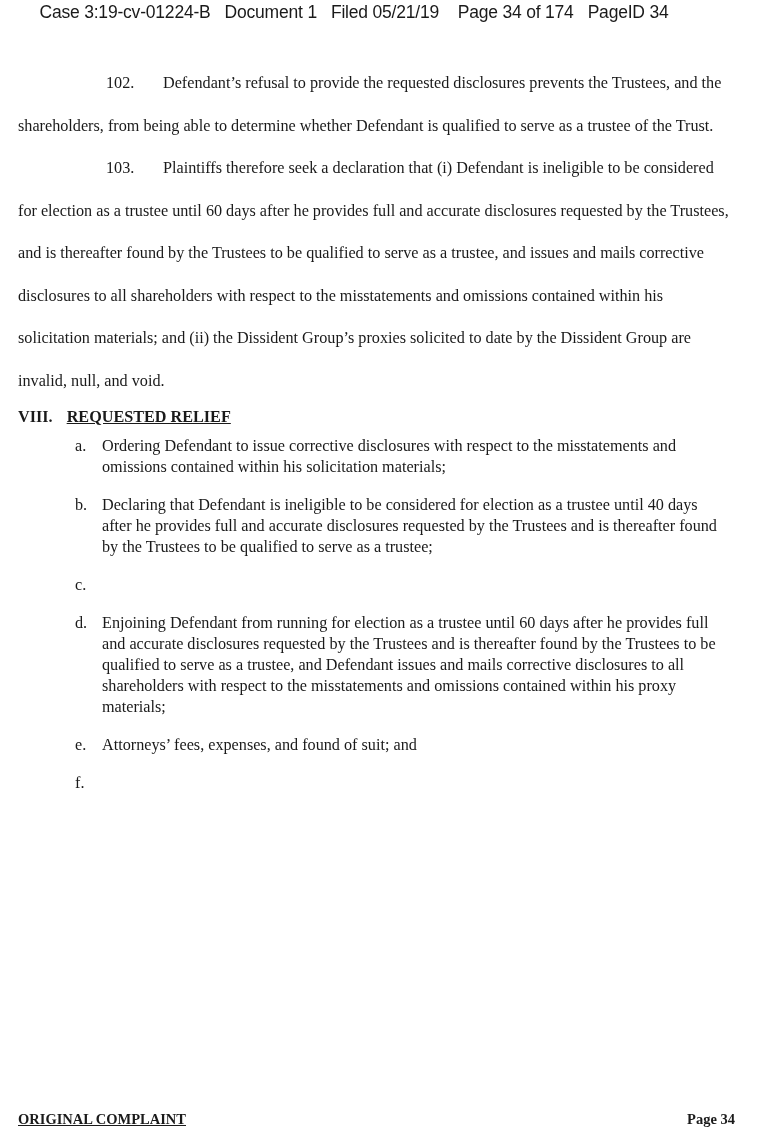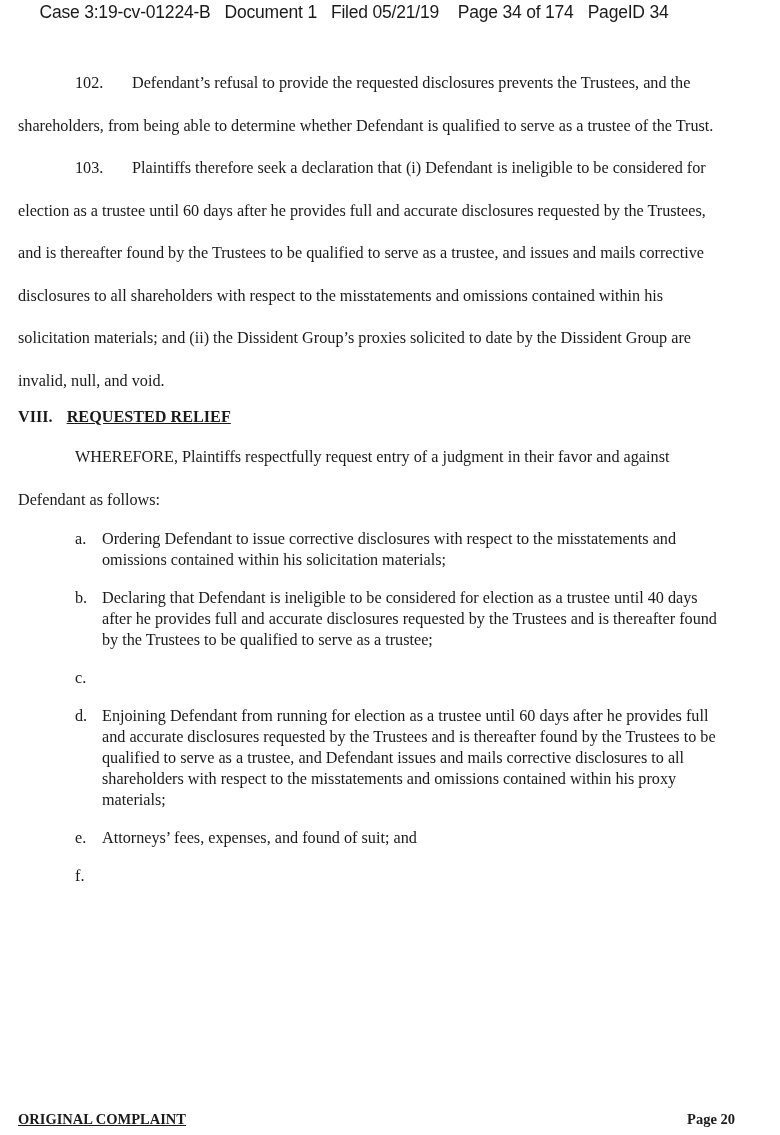"102." .para .num { margin-left: 57px -> 88px }
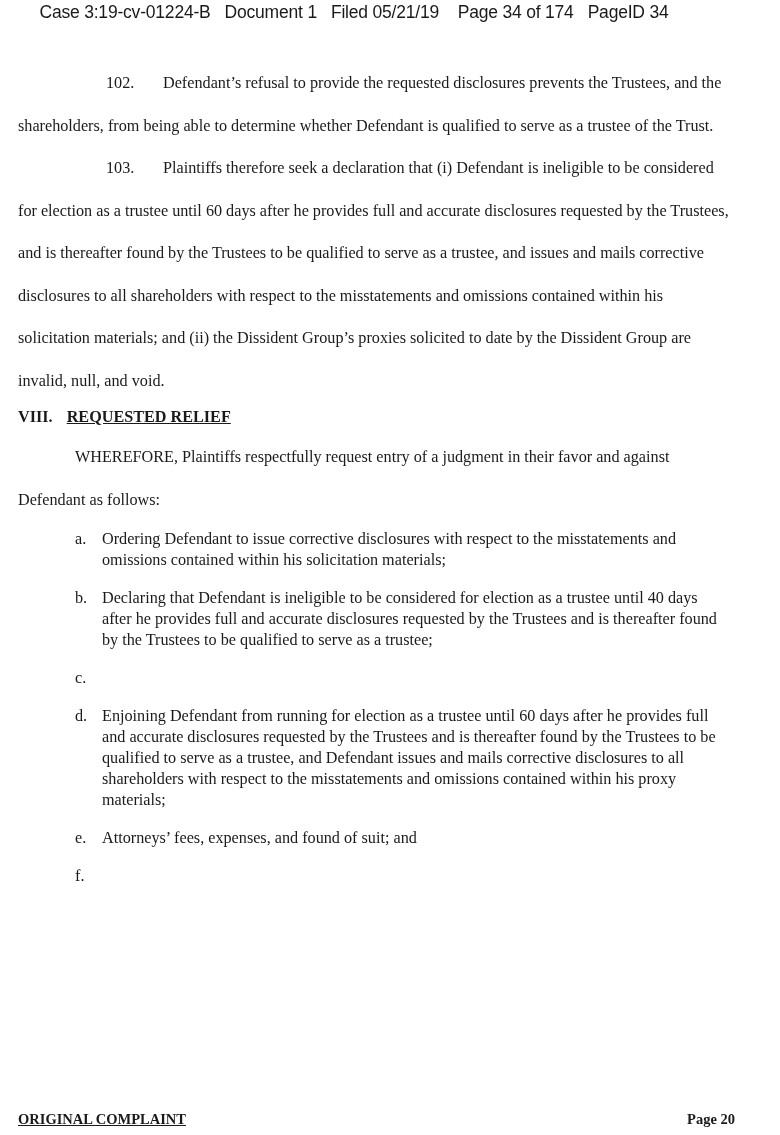"WHEREFORE, Plaintiffs respectfully" p.wherefore { html: <p><span></span><span>WHEREFORE, Plaintiffs respectfully request entry of a judgment in their favor and against Defendant as follows:</span></p> -> none }
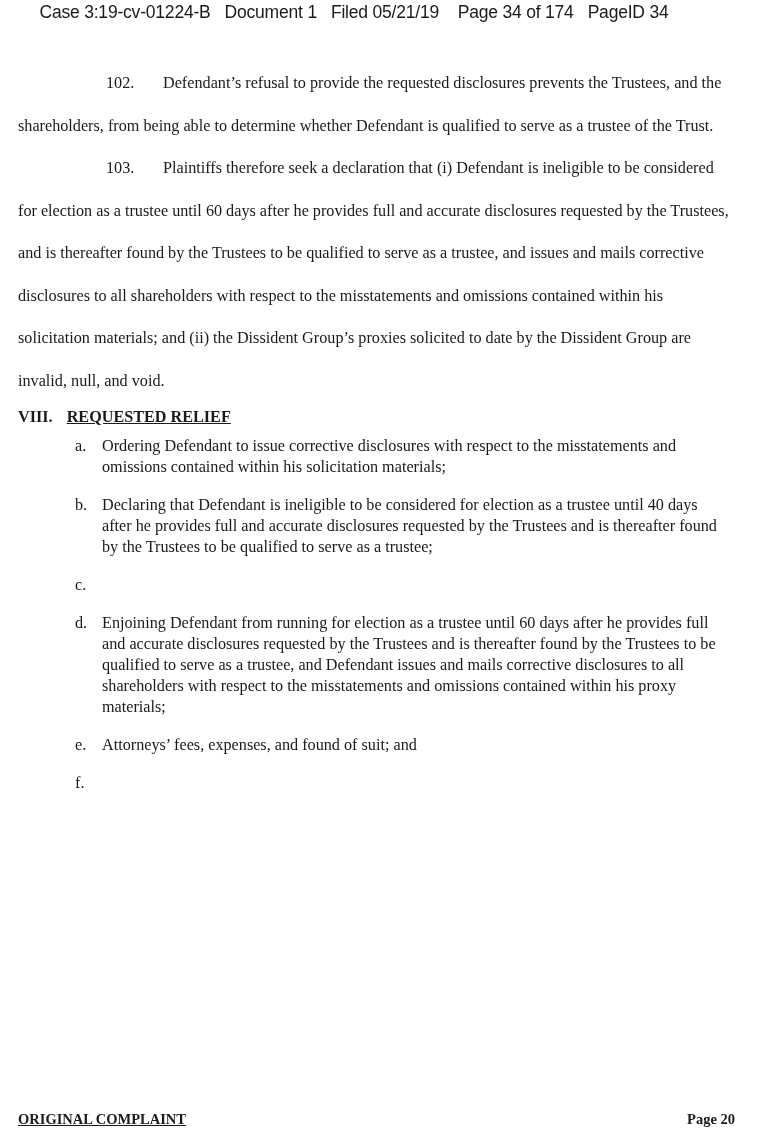"Page 20" span.right { text: 20 -> 34 }
